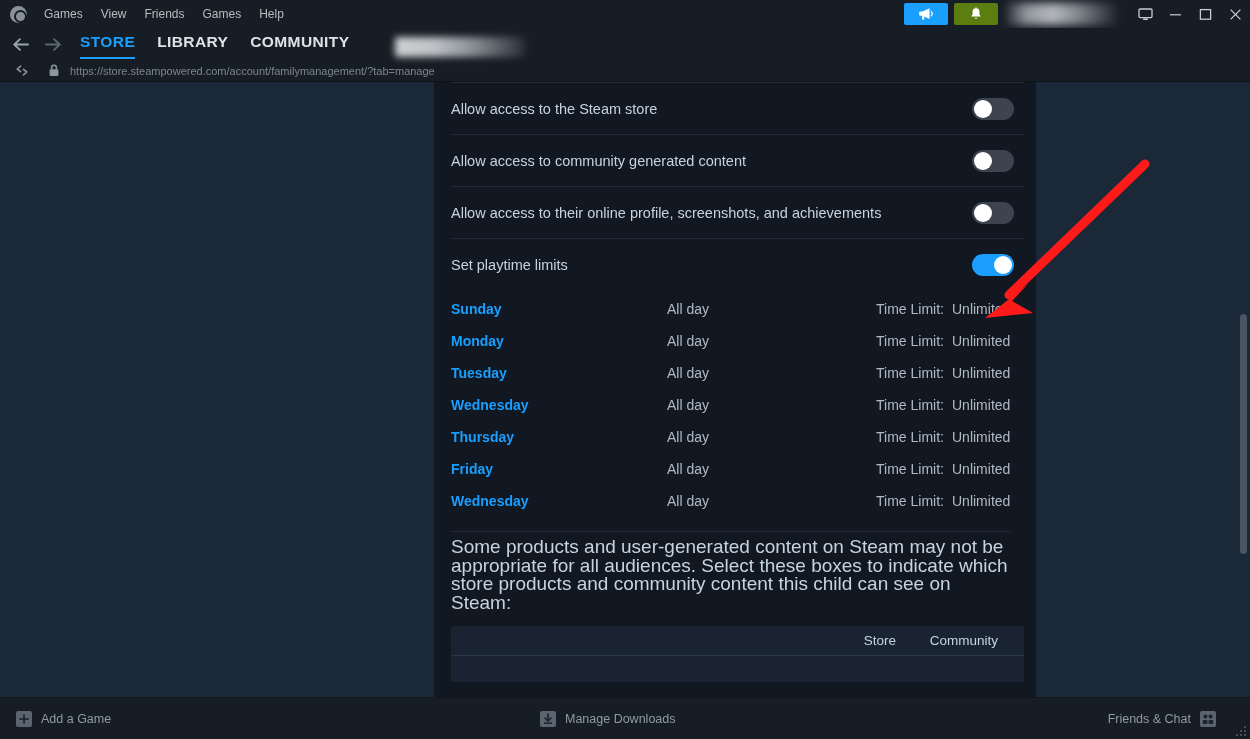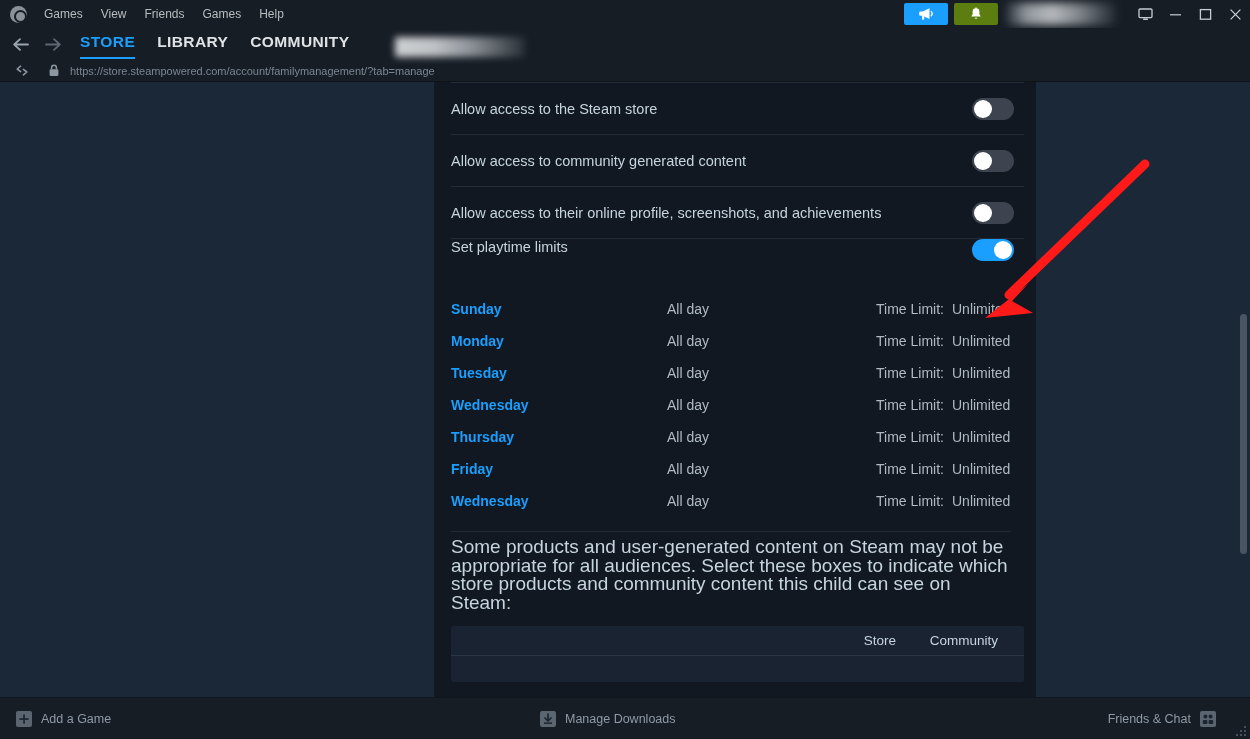"Set playtime limits" .playtime-row { align-items: flex-start -> center }
